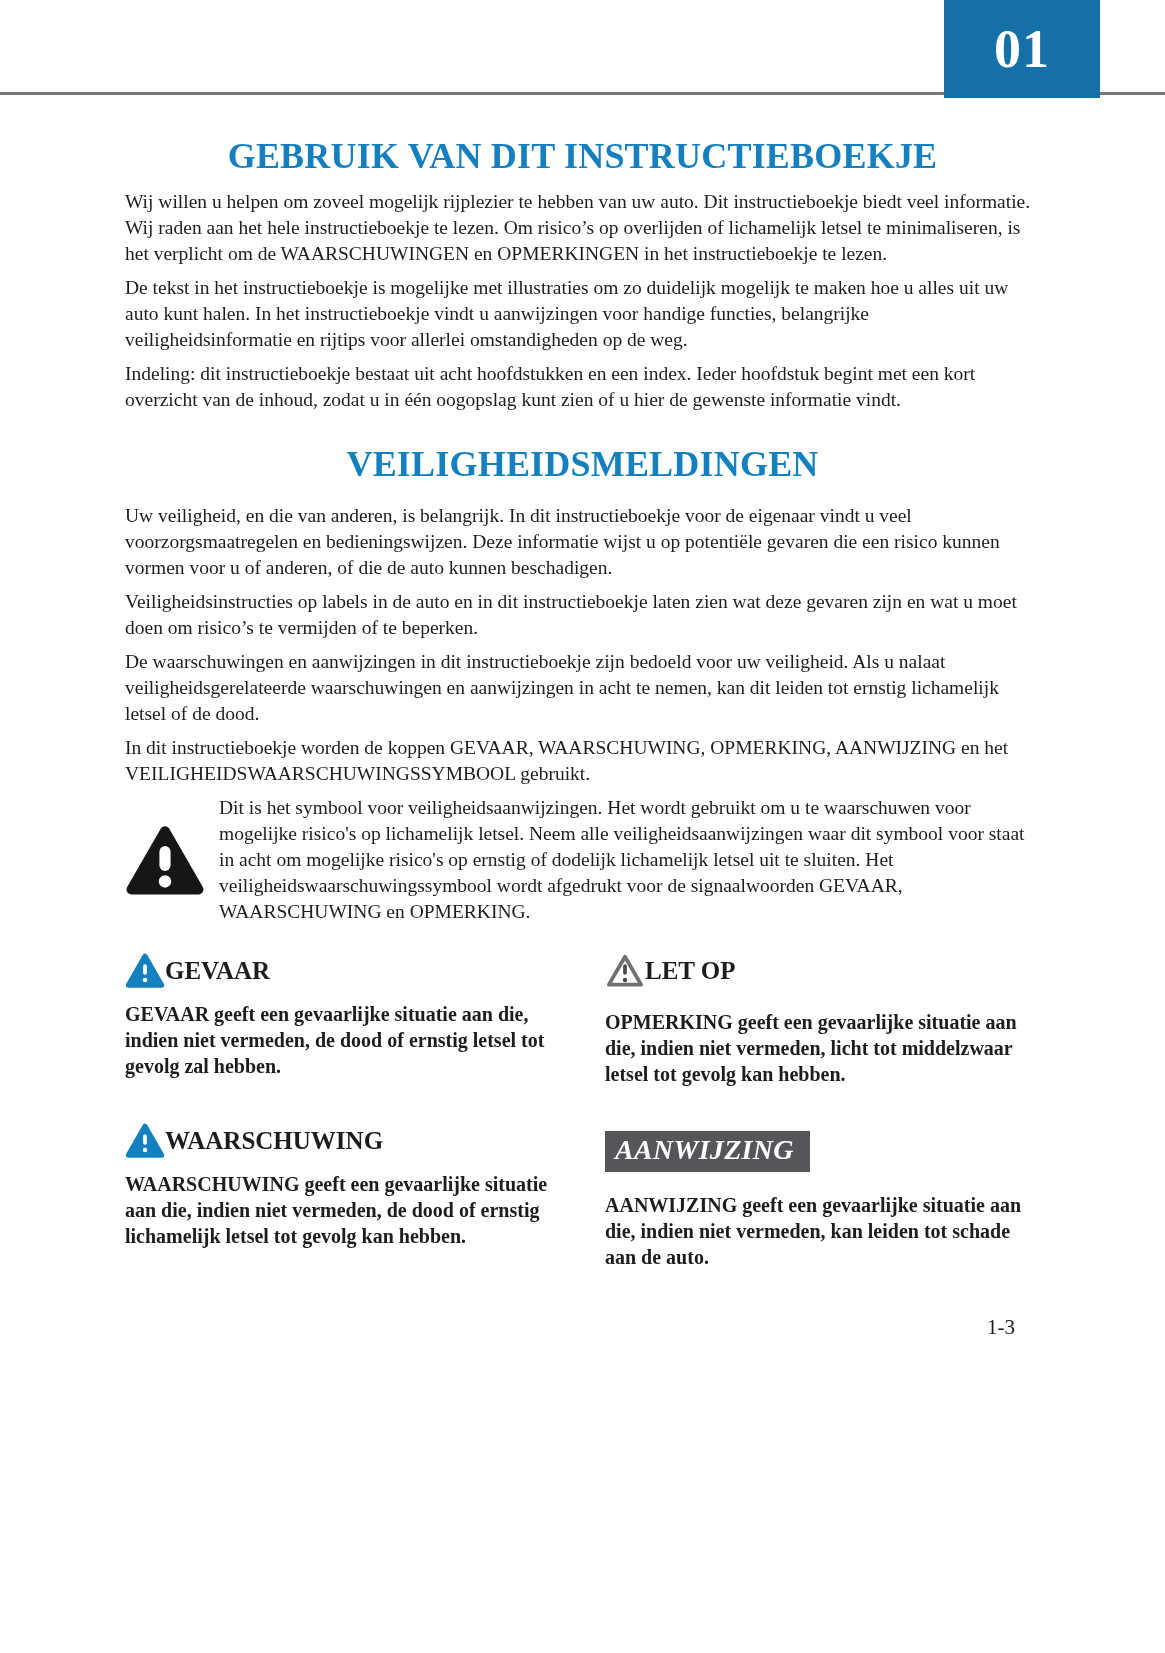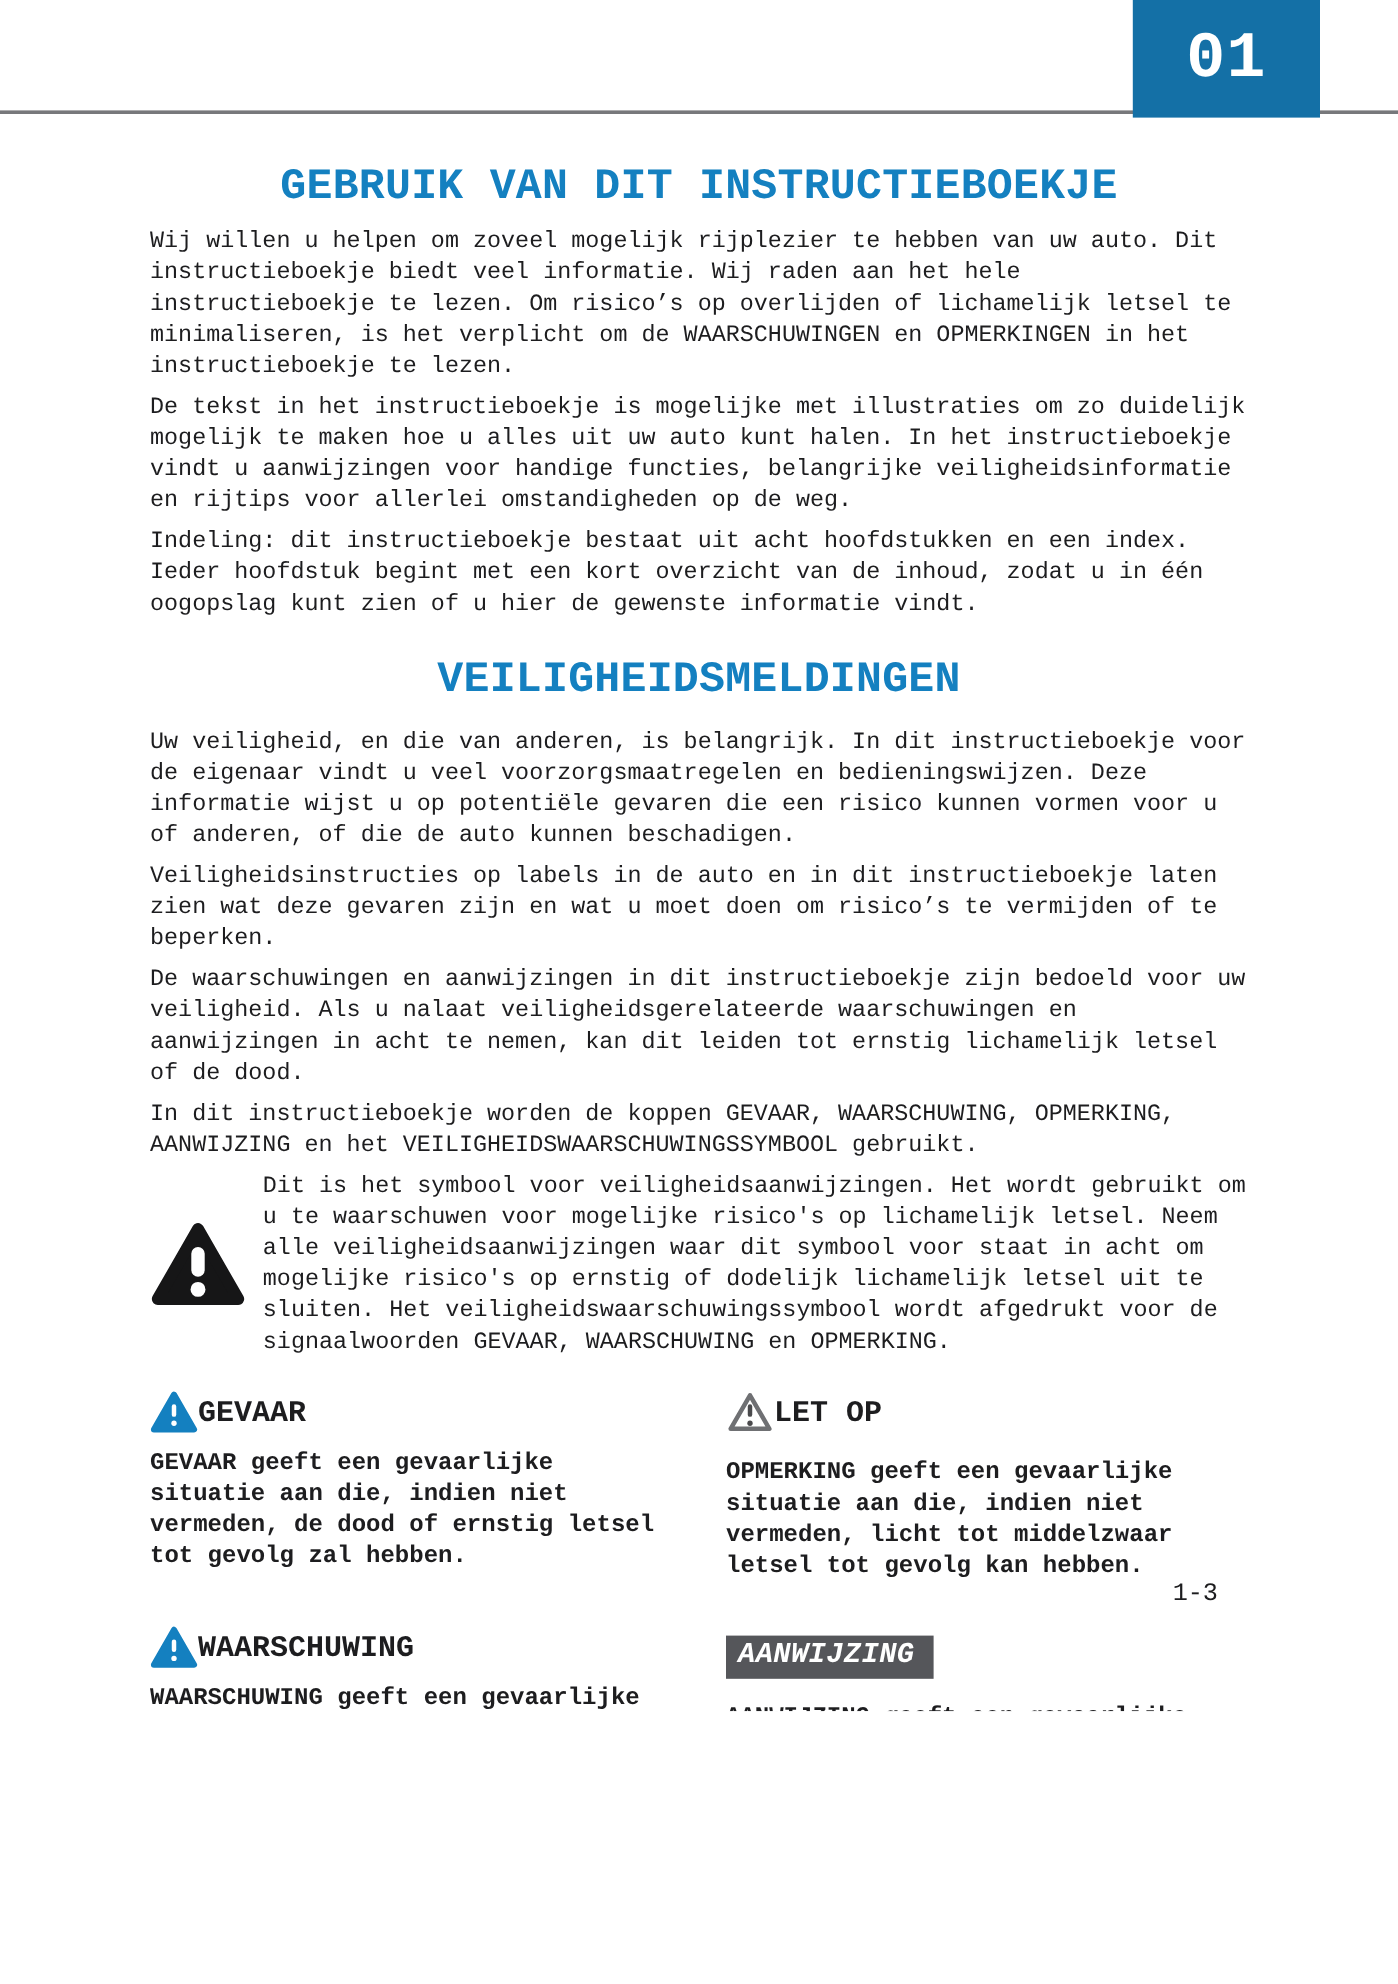"01" .page { font-family: Liberation Mono, monospace -> Liberation Serif, serif }
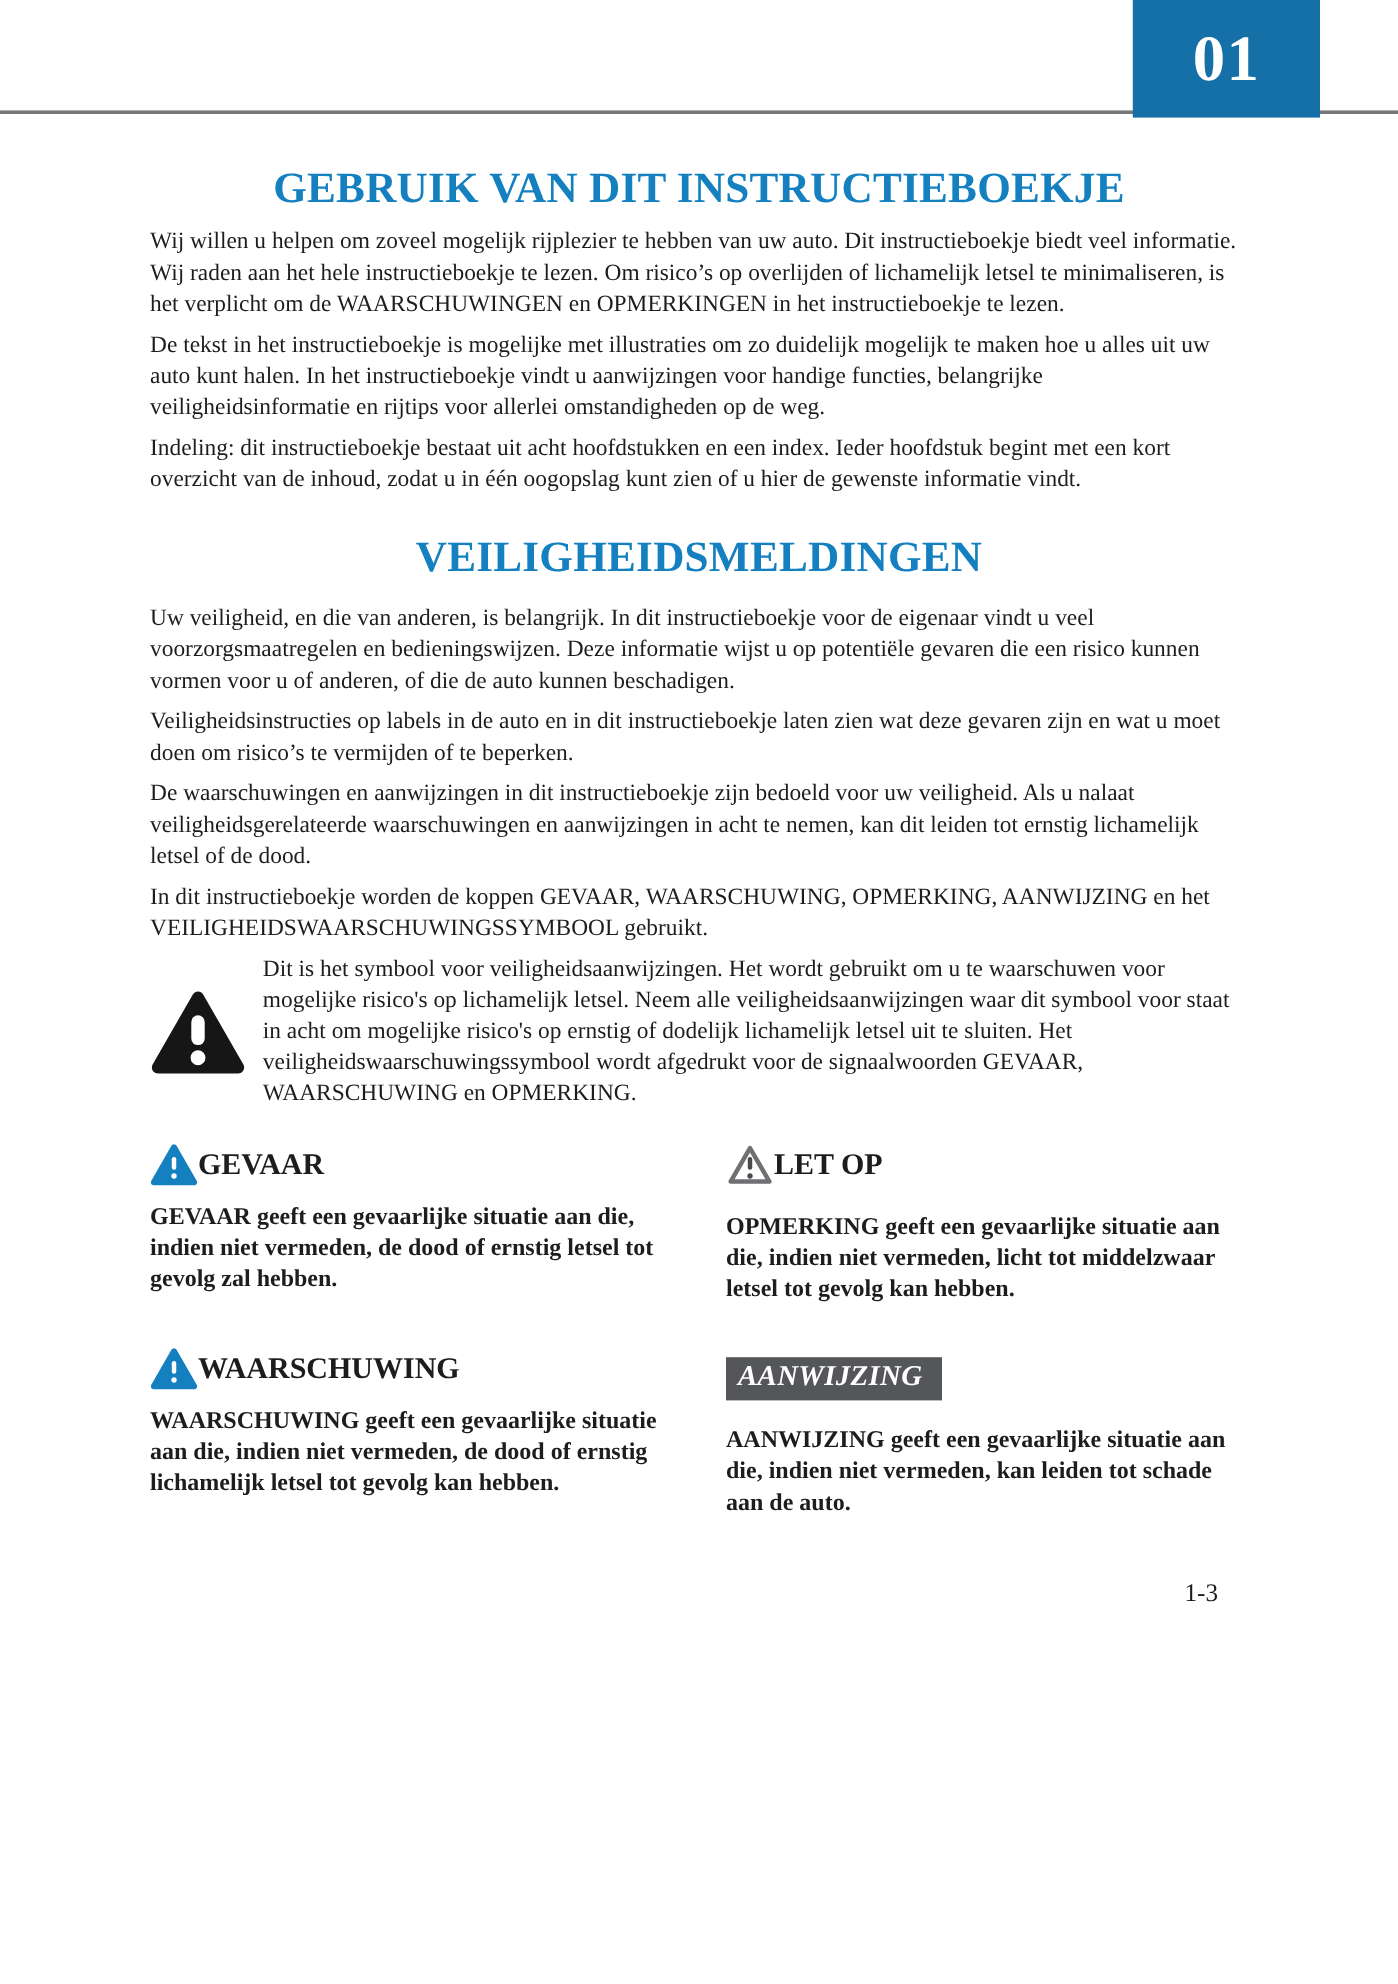"AANWIJZING" .notice-label { font-size: 24px -> 28px }
